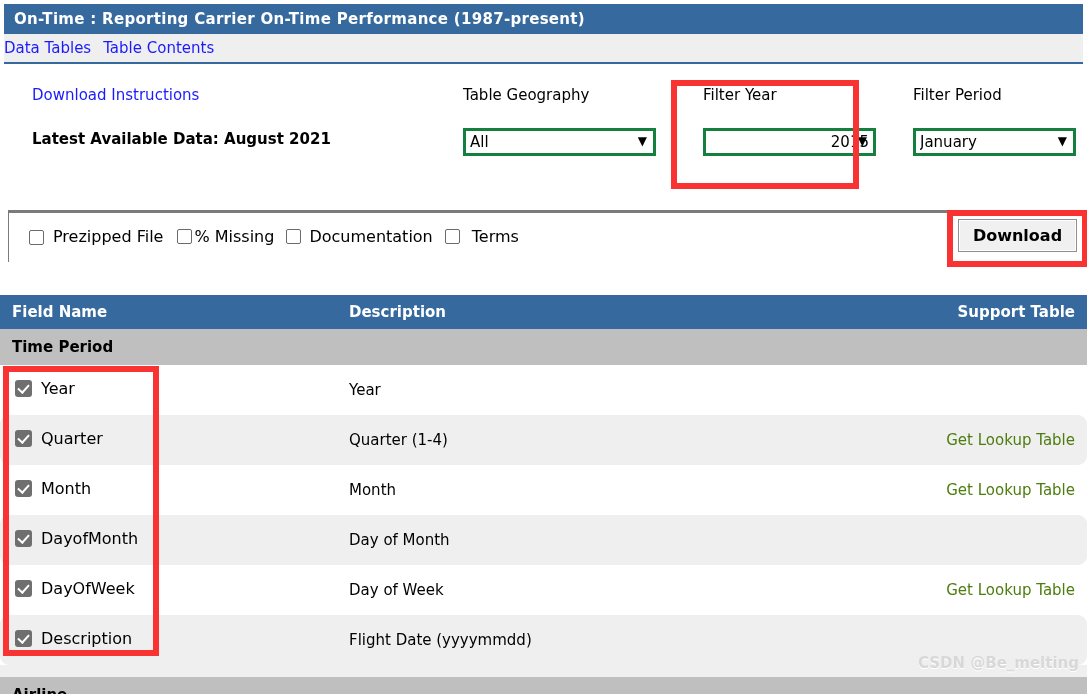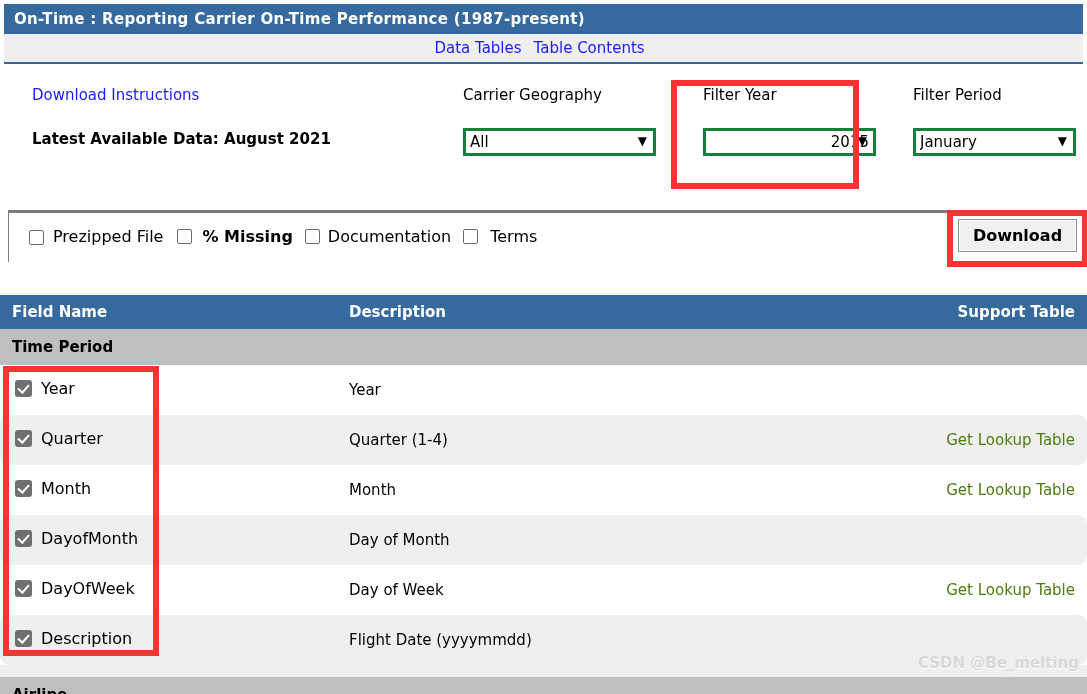"Data Tables" .linkstrip { justify-content: center -> flex-start }
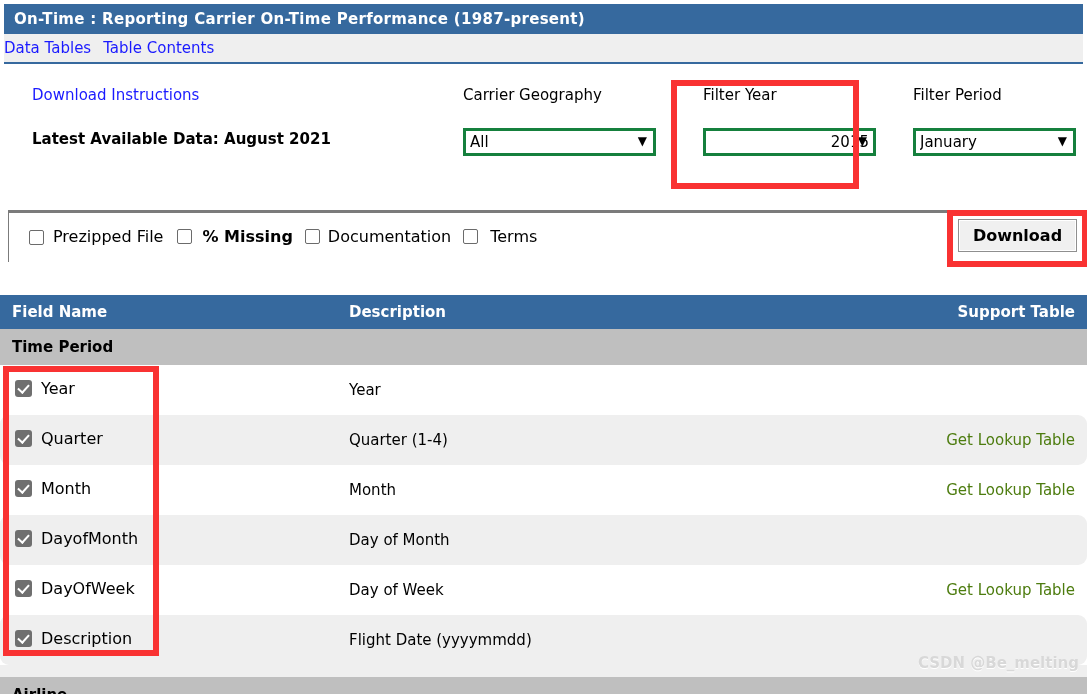"Carrier Geography" span.flabel { text: Carrier -> Table }
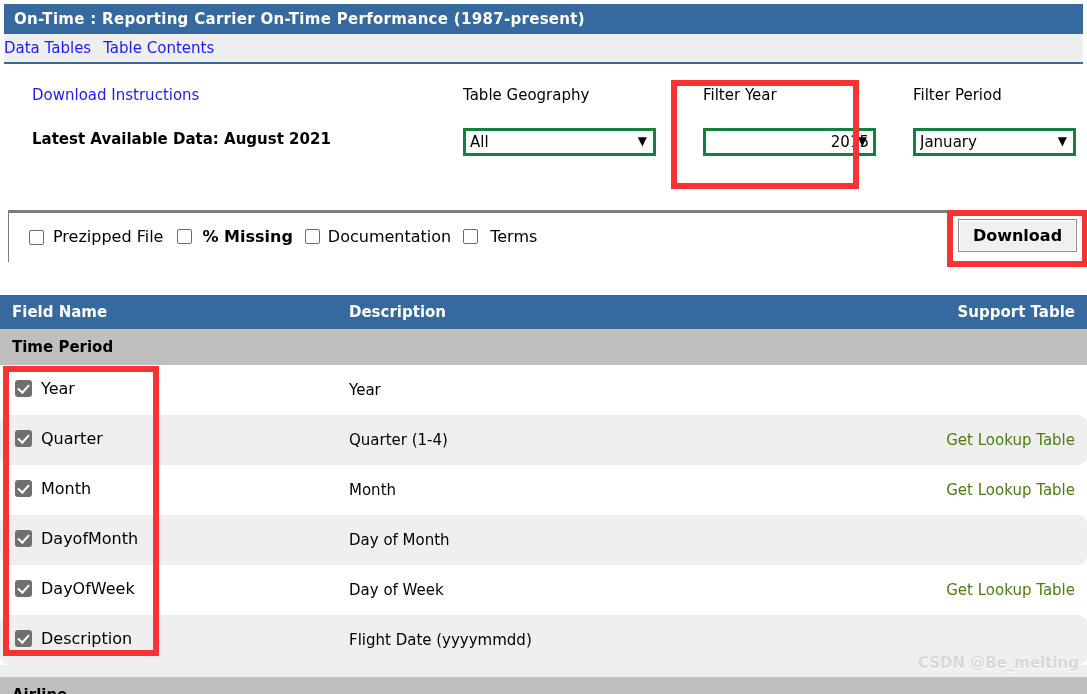"% Missing" #opt-missing .lbl { font-weight: bold -> none; margin-left: 10px -> 2px }
